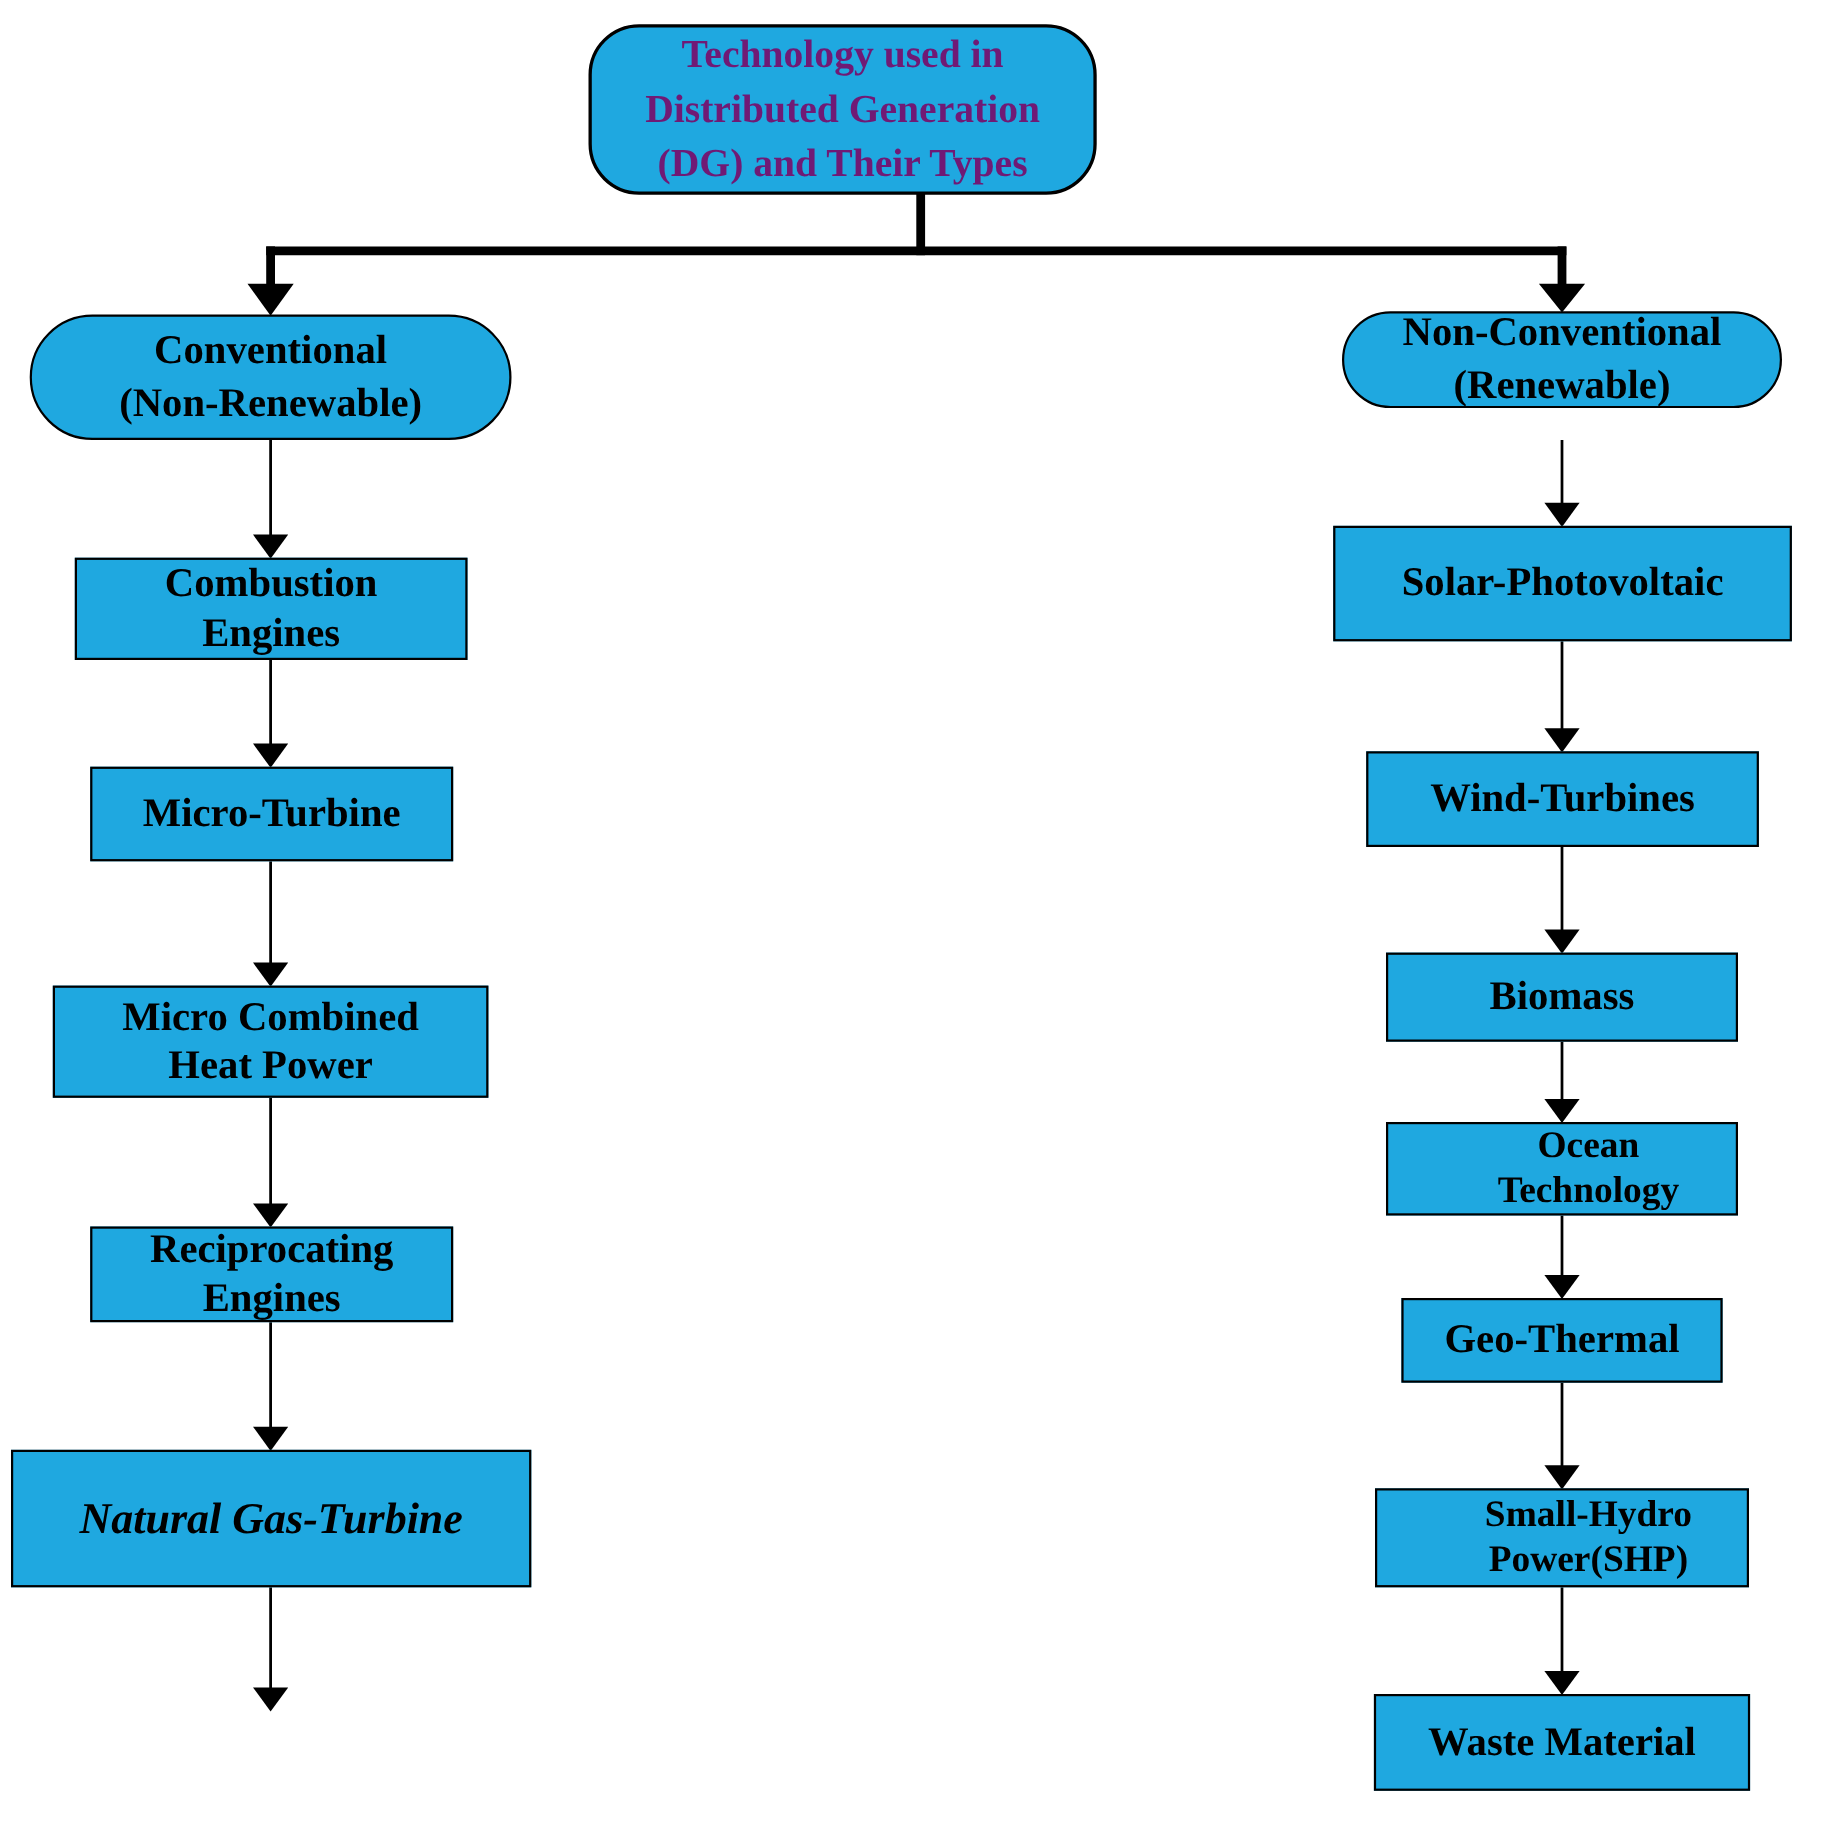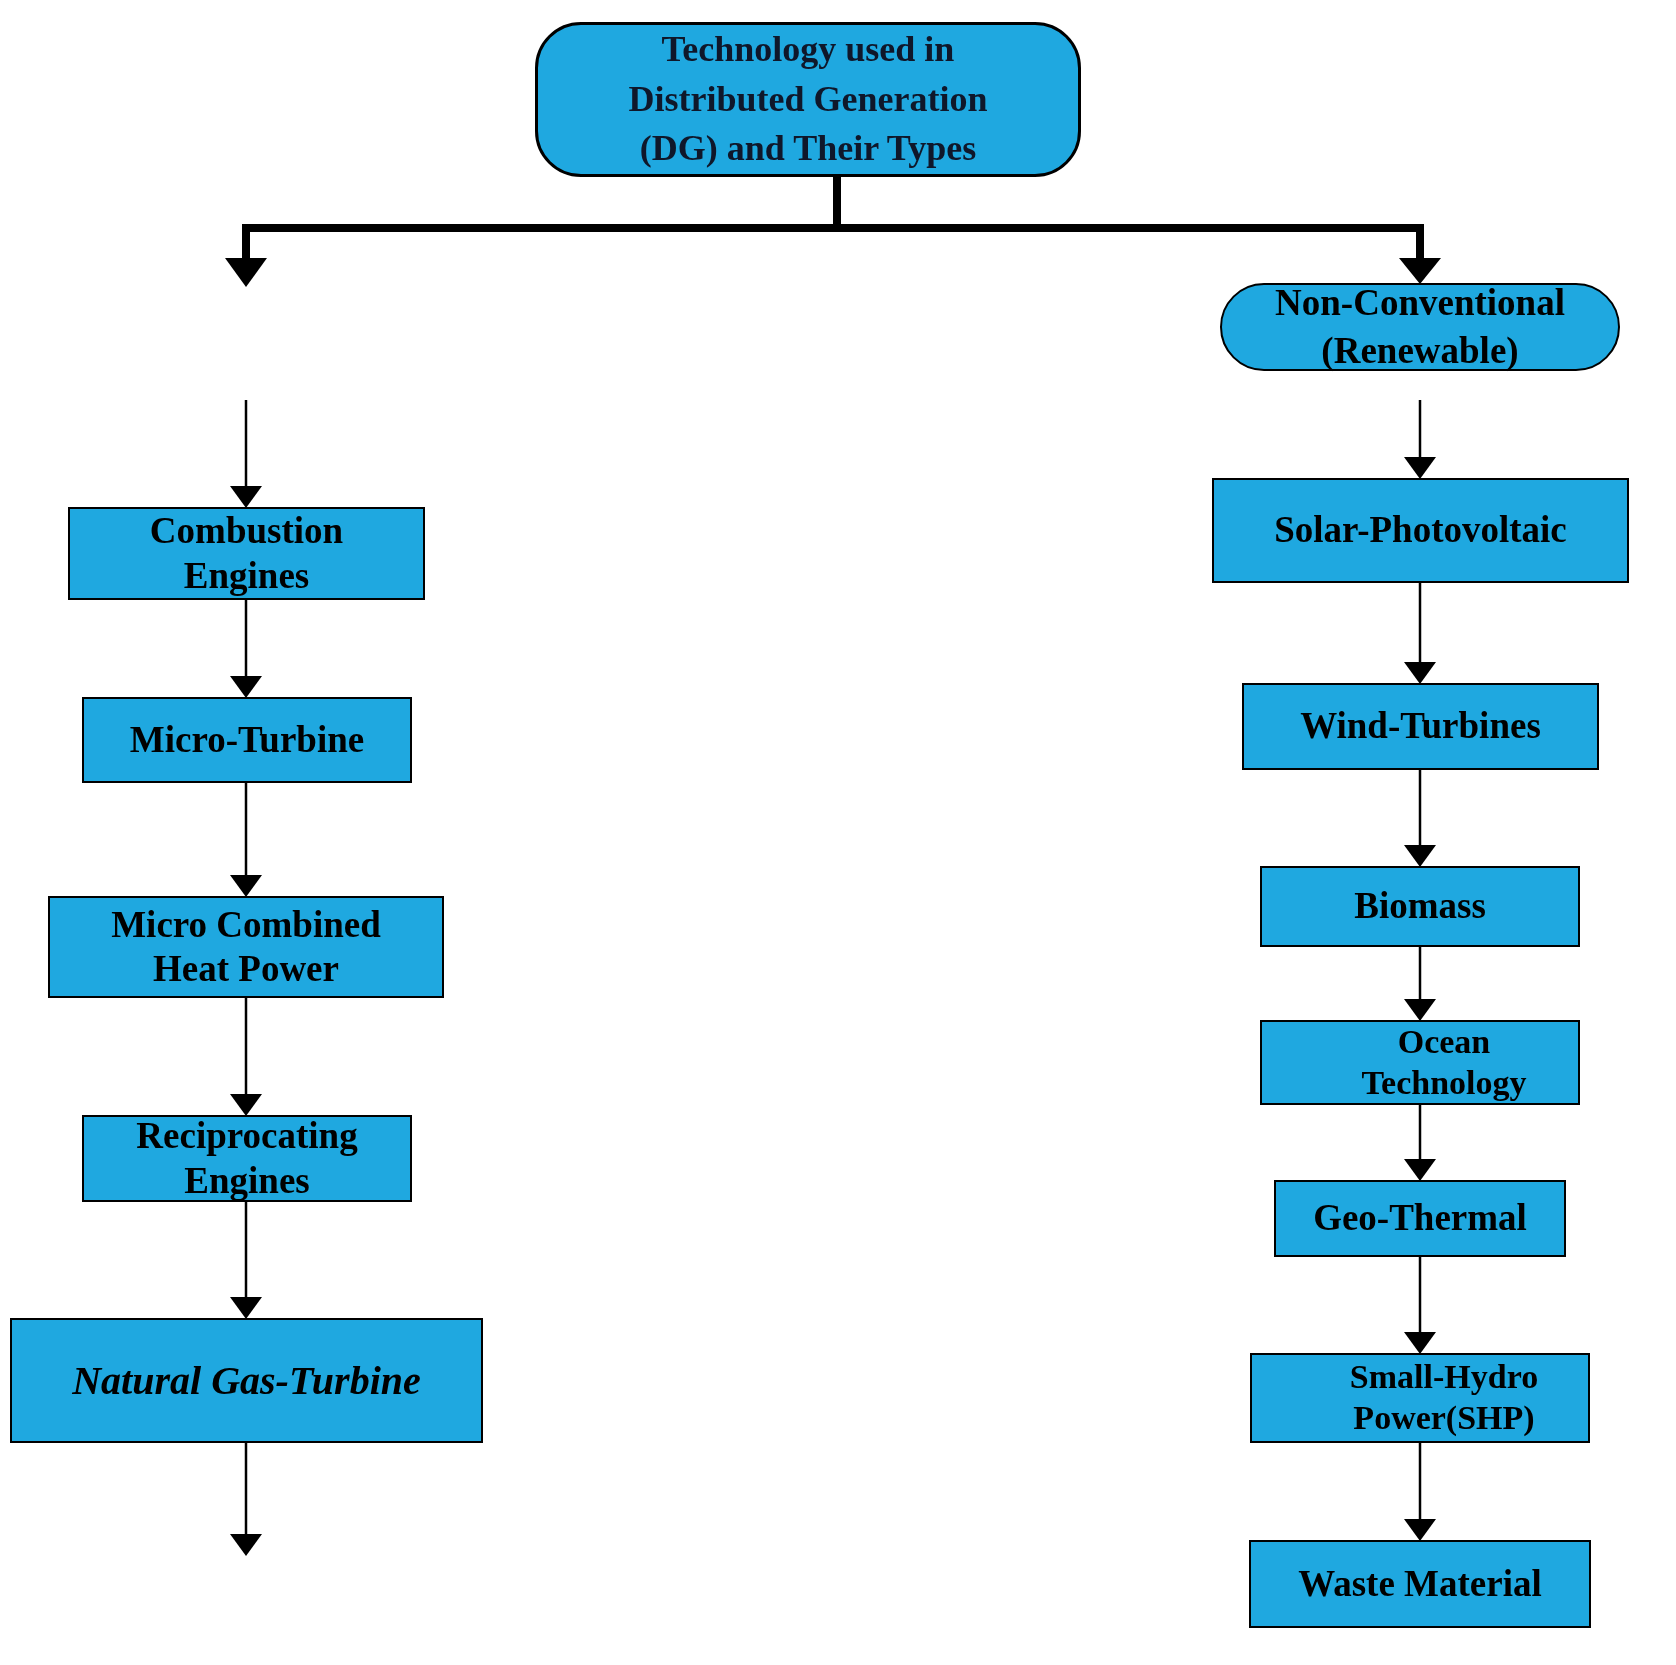"Technology used in" div.node { color: #0f172a -> #701a75; width: 546px -> 462px }
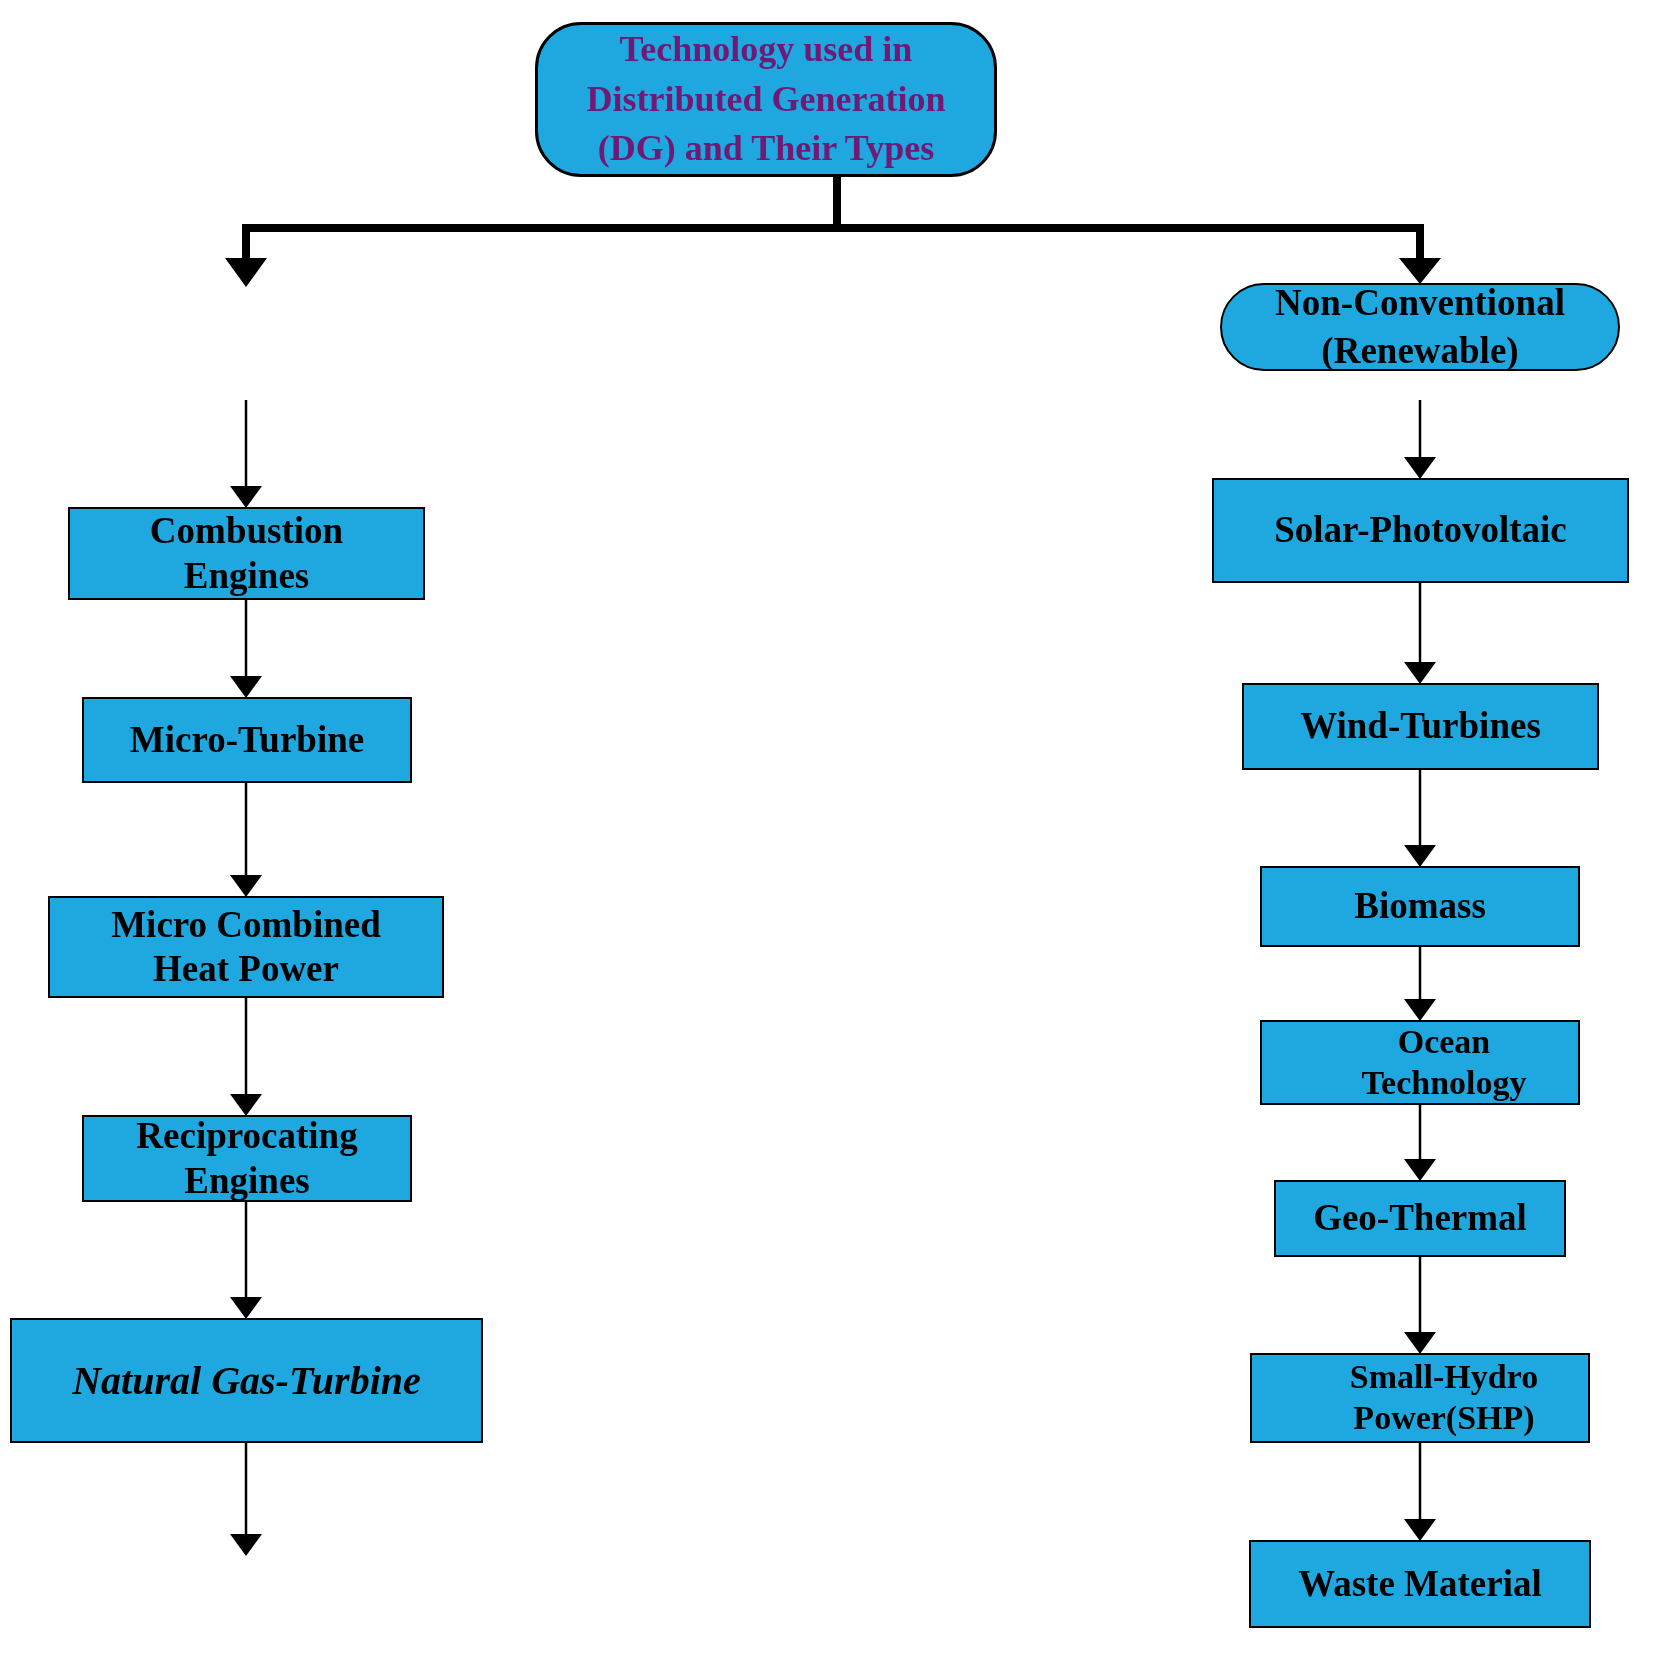"Conventional" div.node { html: none -> <div>Conventional (Non-Renewable)</div> }
